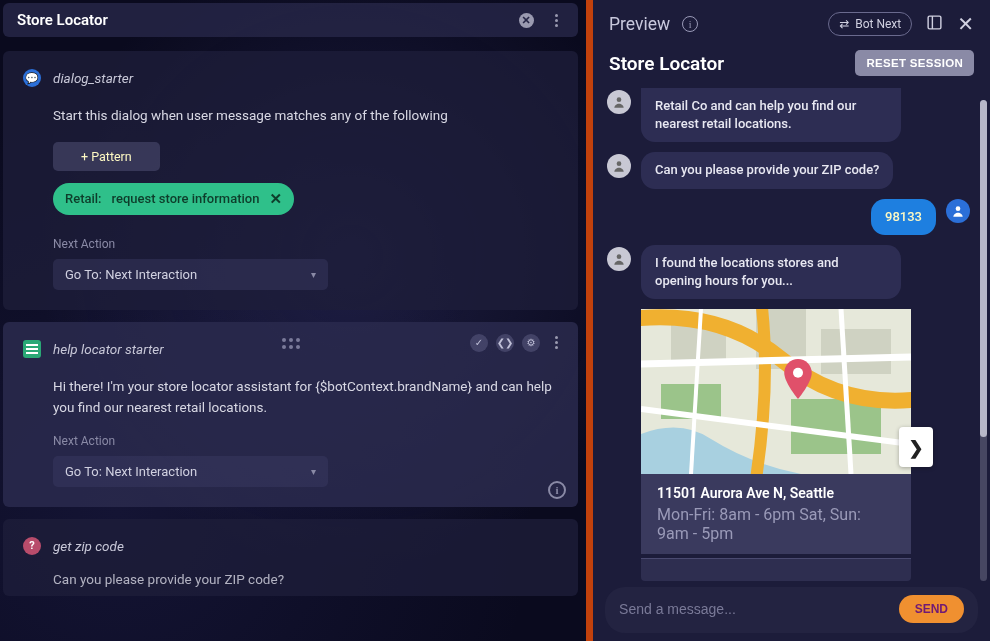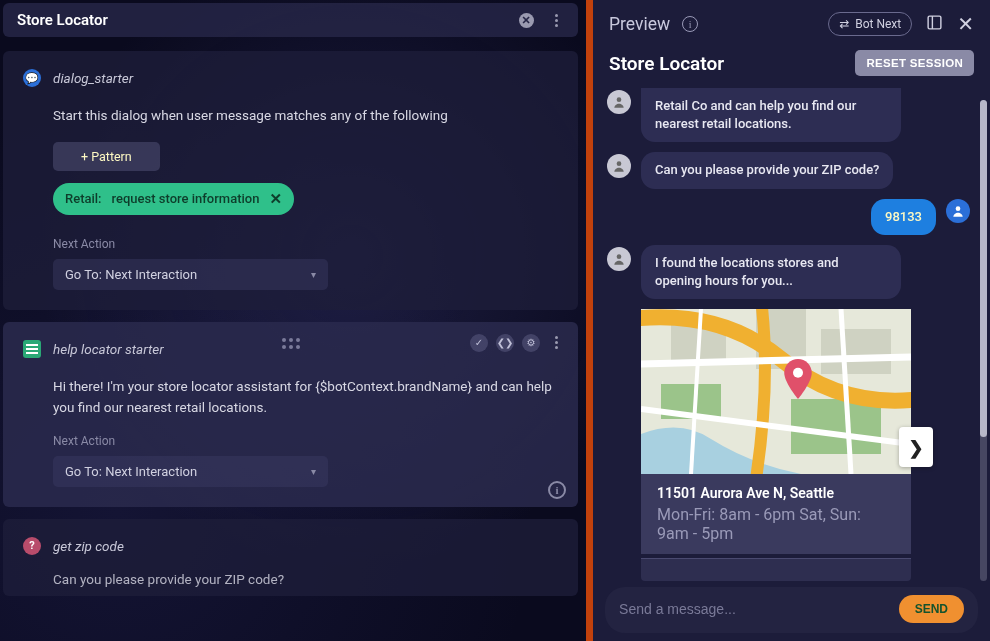"SEND" .send-btn { color: #14532d -> #701a75 }
